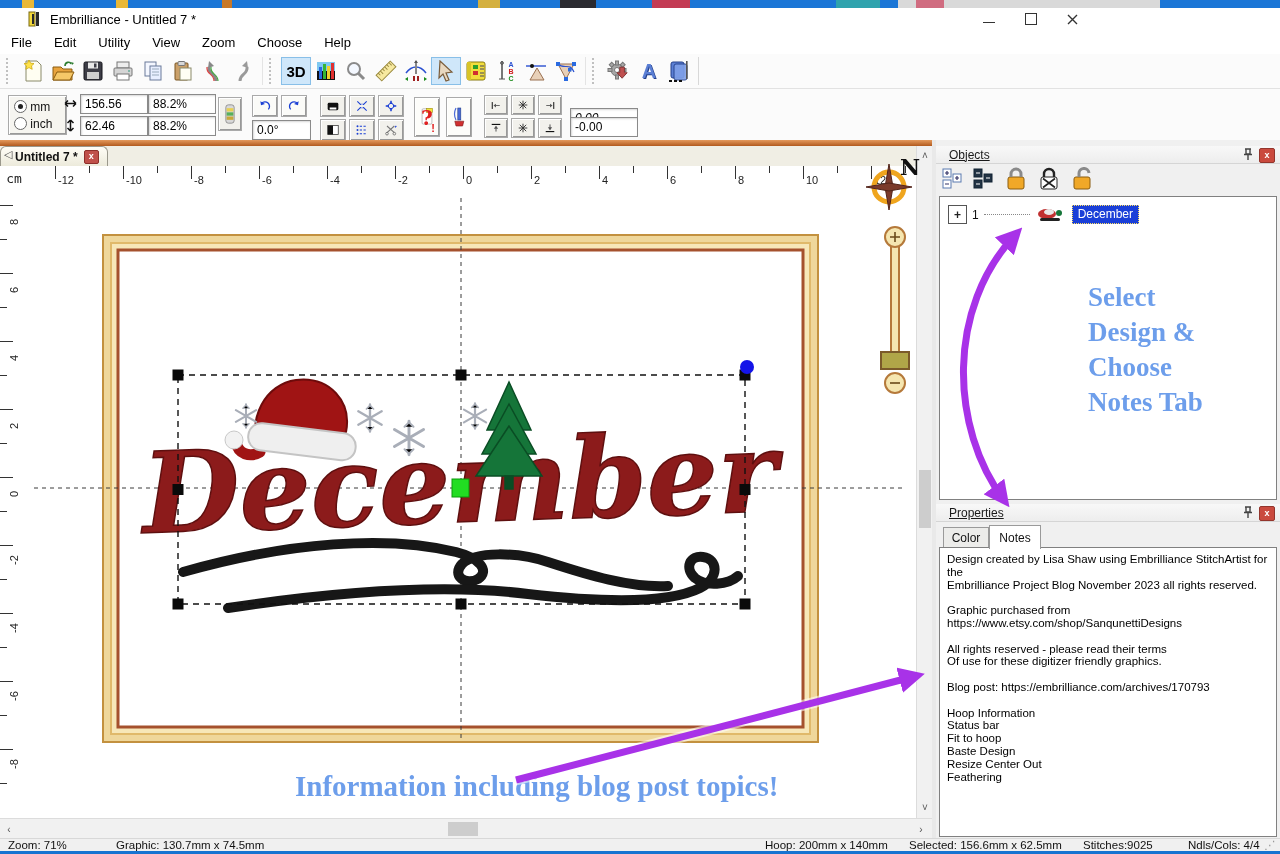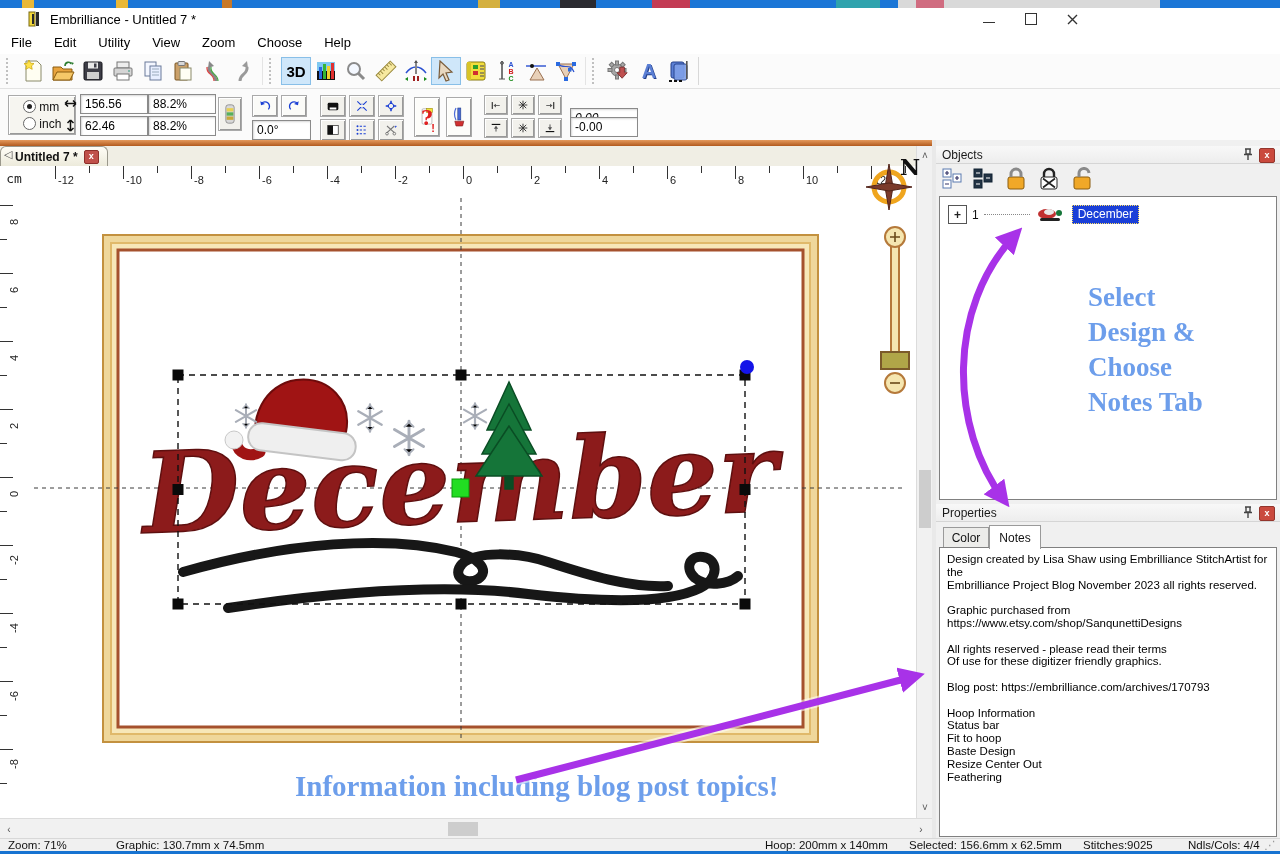"mm" div.abs { padding-left: 14px -> 5px }
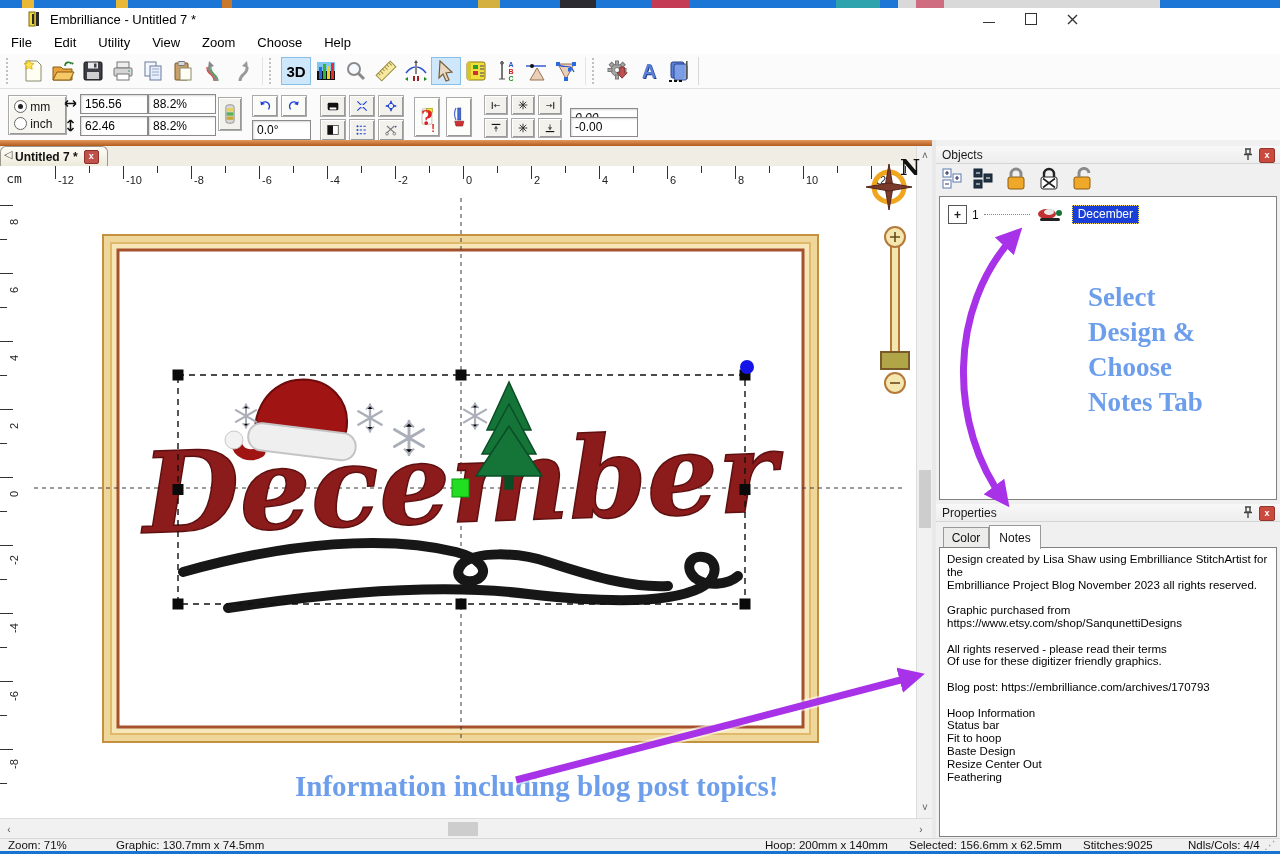"Objects" .ph-title { margin-left: 6px -> 13px; text-decoration: none -> underline }
